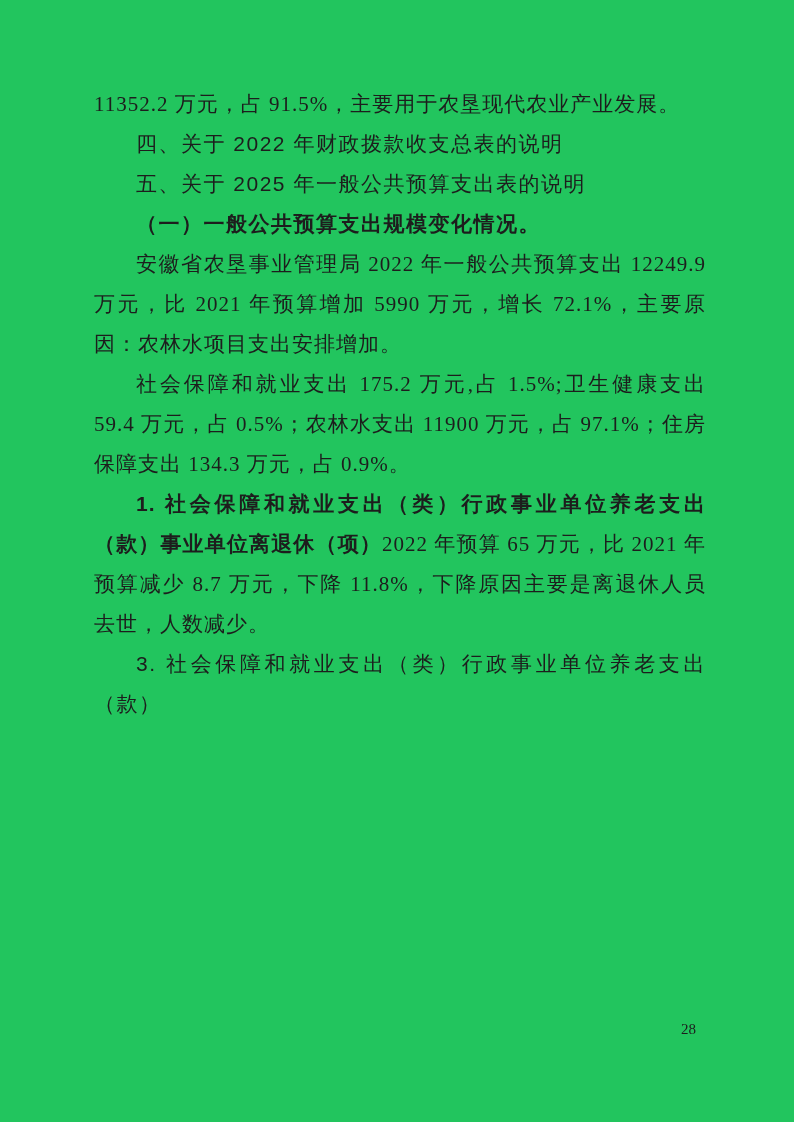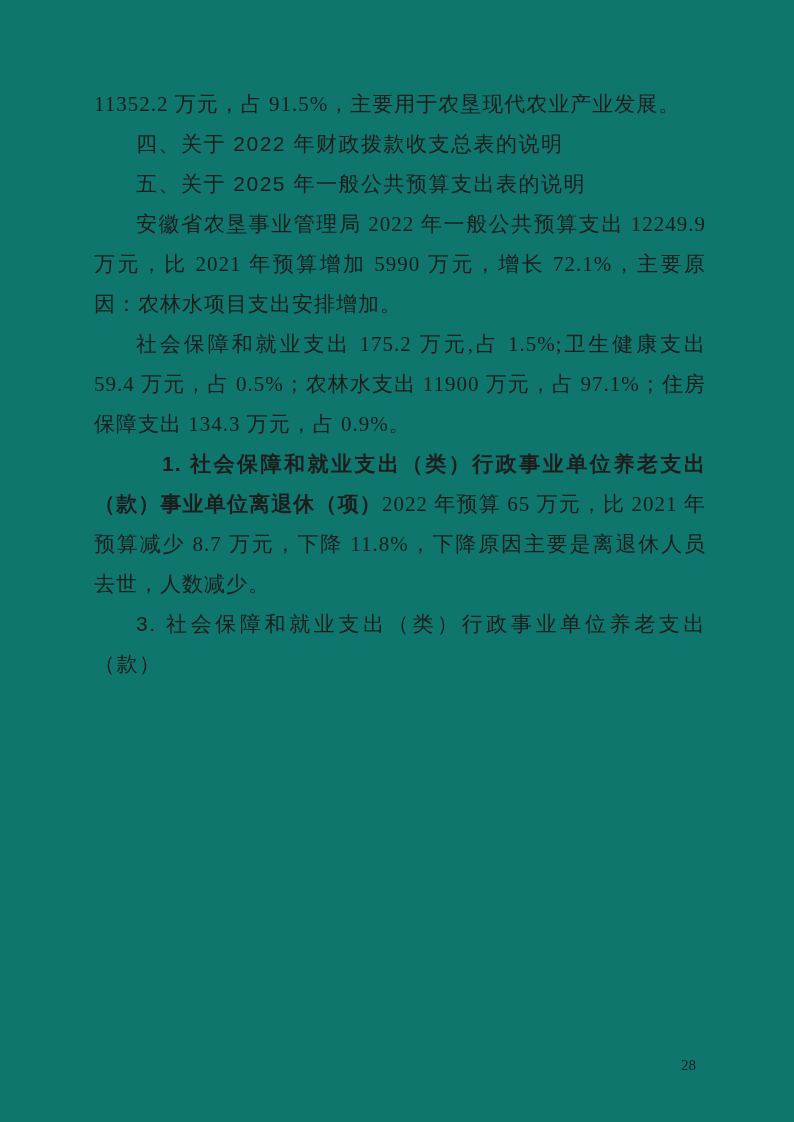"11352.2 万元，占 91.5%，主要用于农垦现代农业产业发展。" .page { background: #0f766e -> #22c55e }
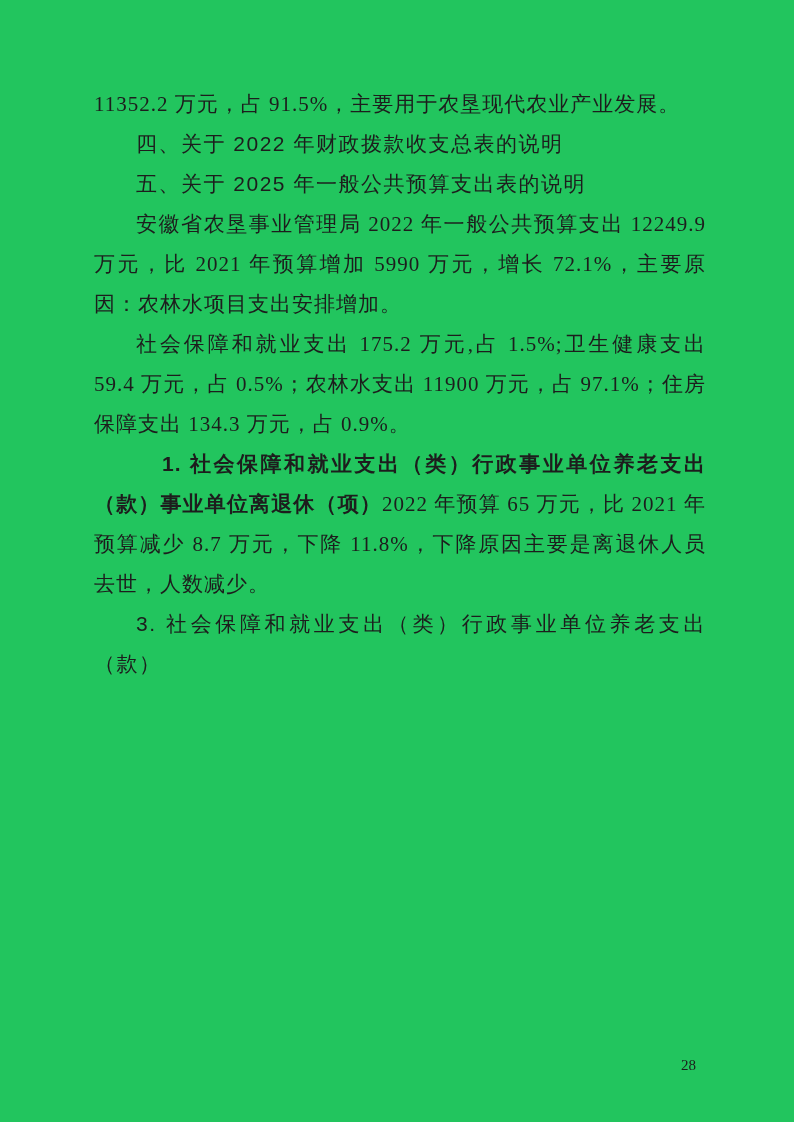"（一）一般公共预算支出规模变化情况。" p.kai { html: none -> <p>（一）一般公共预算支出规模变化情况。</p> }
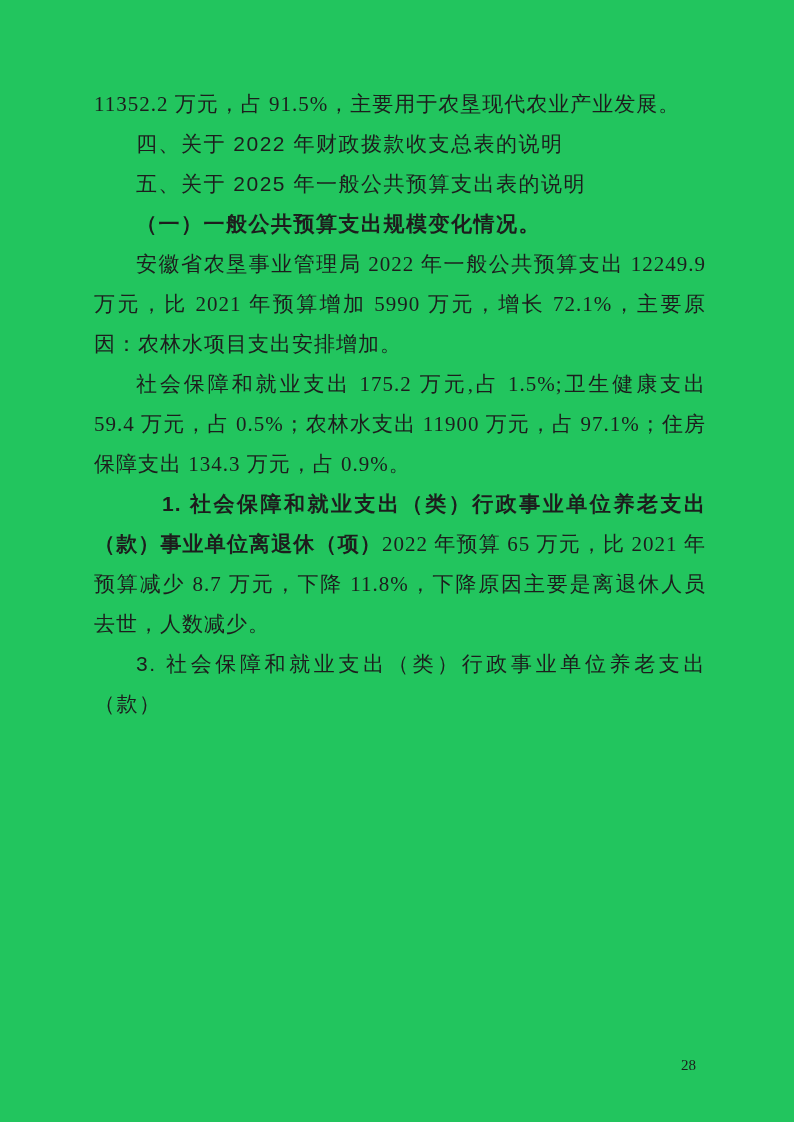"1. 社会保障和就业支出（类）行政事业单位养老支出（款）事业单位离退休（项）" .bold-lead { margin-left: 26px -> none }
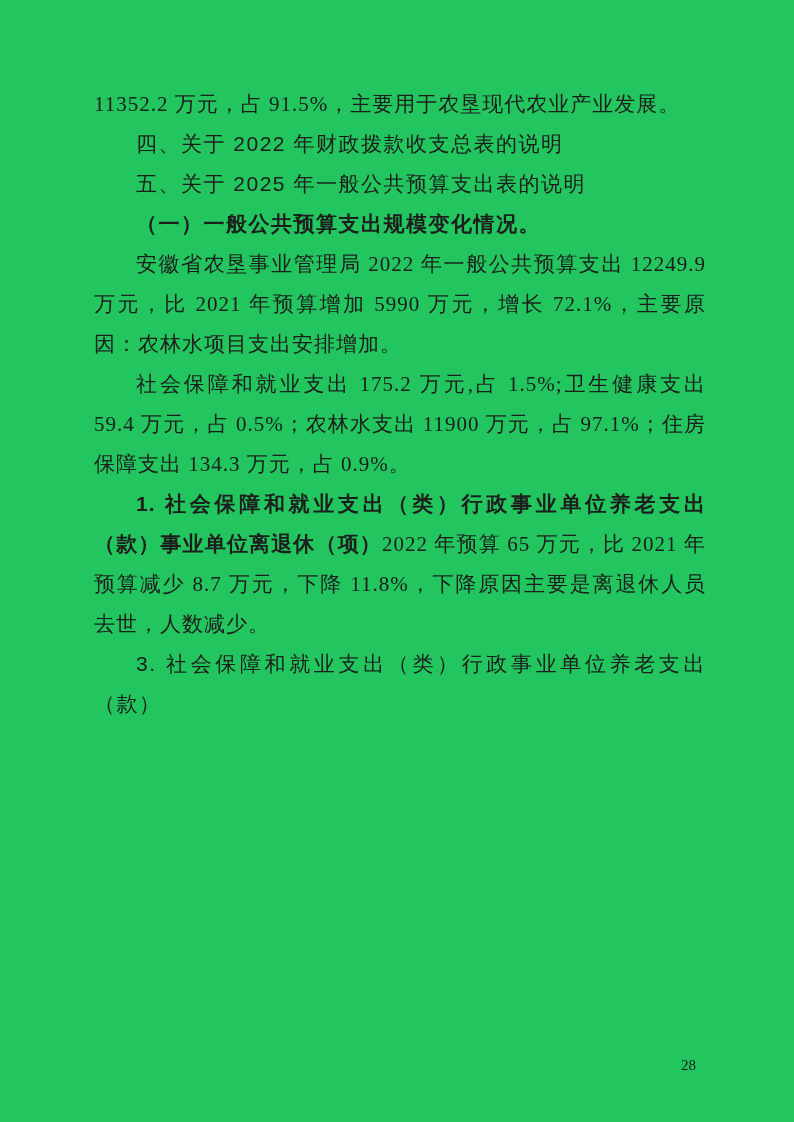"28" .page-number { top: 1054px -> 1018px }
